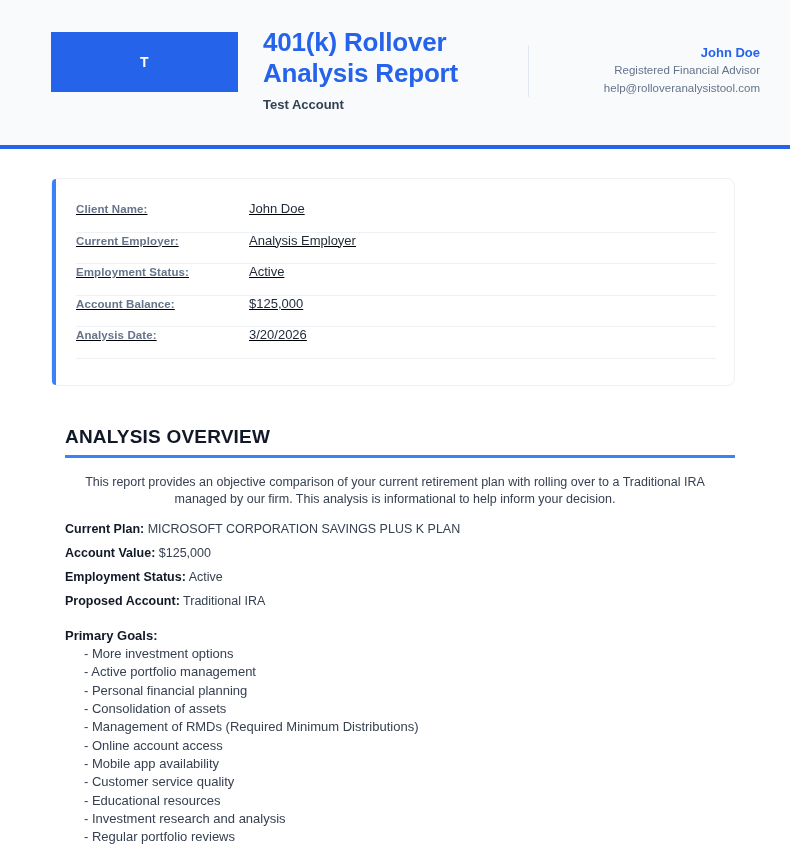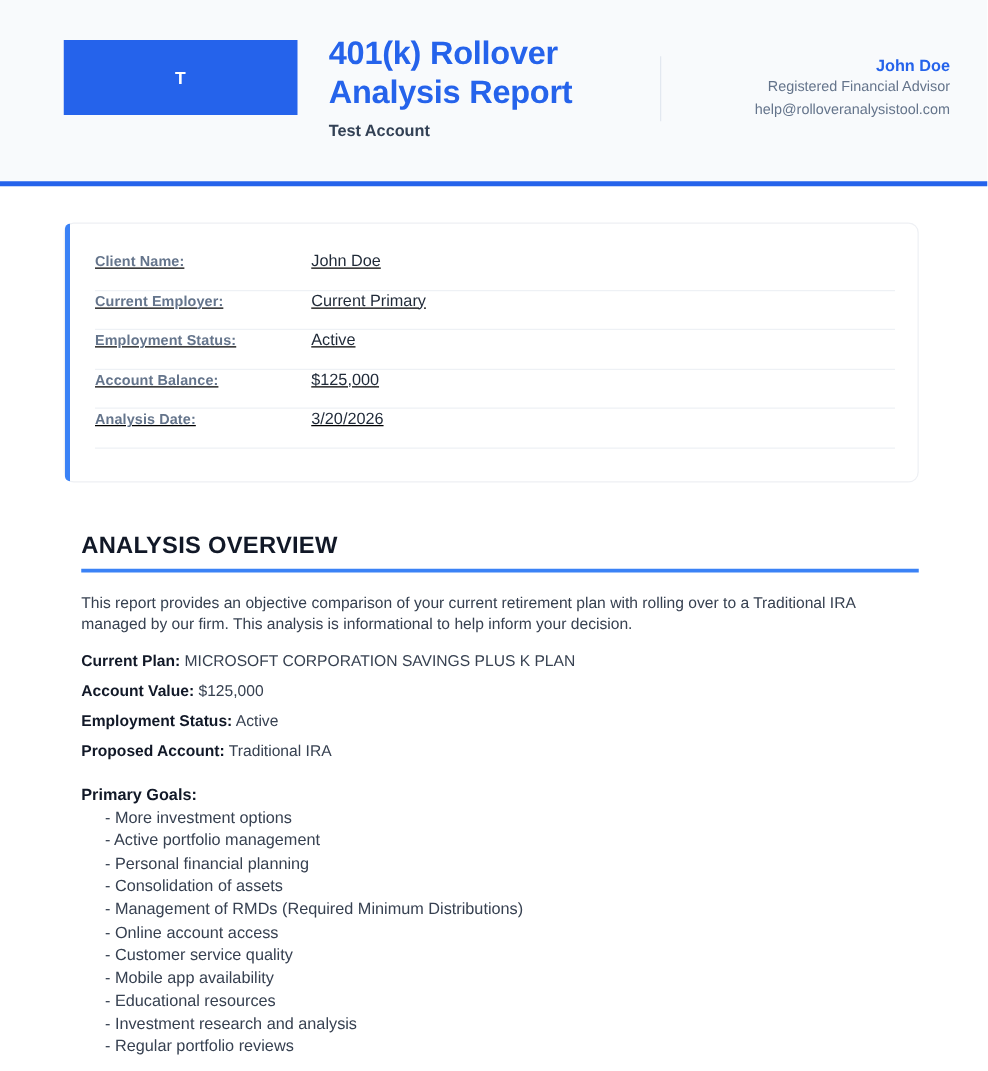"Current Primary" div.info-value { text: Current Primary -> Analysis Employer }
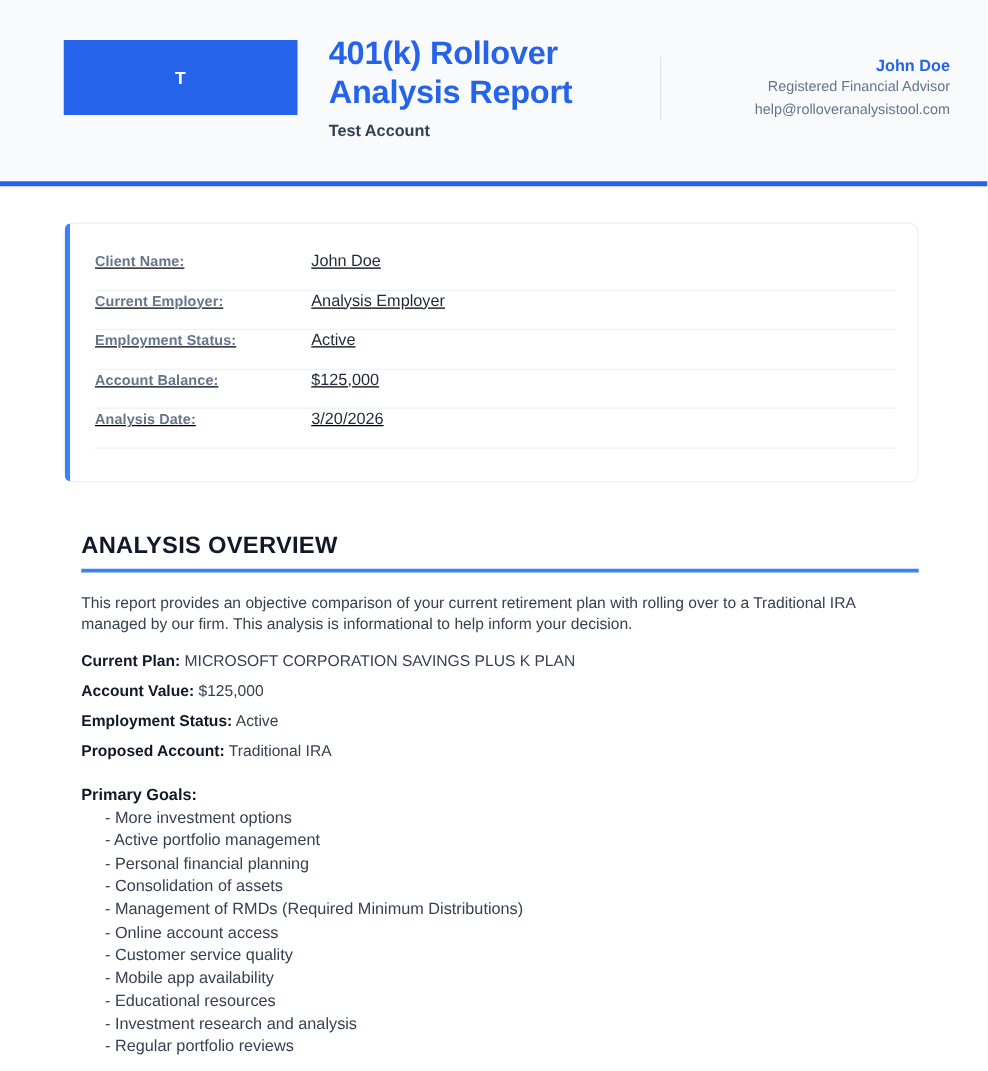"This report provides an objective" .section-para { text-align: none -> center }
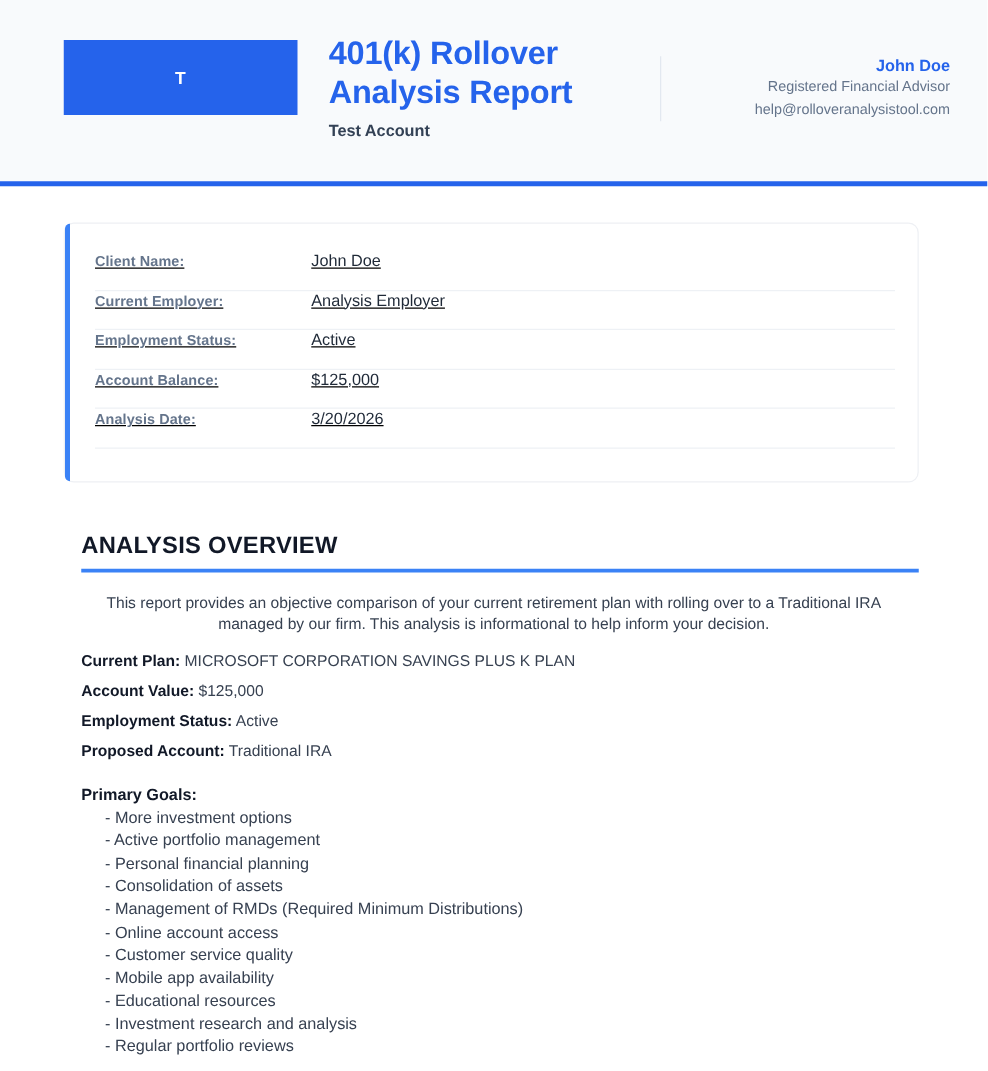"- Customer service quality" li { order: before "- Mobile app availability" -> after "- Mobile app availability" }
